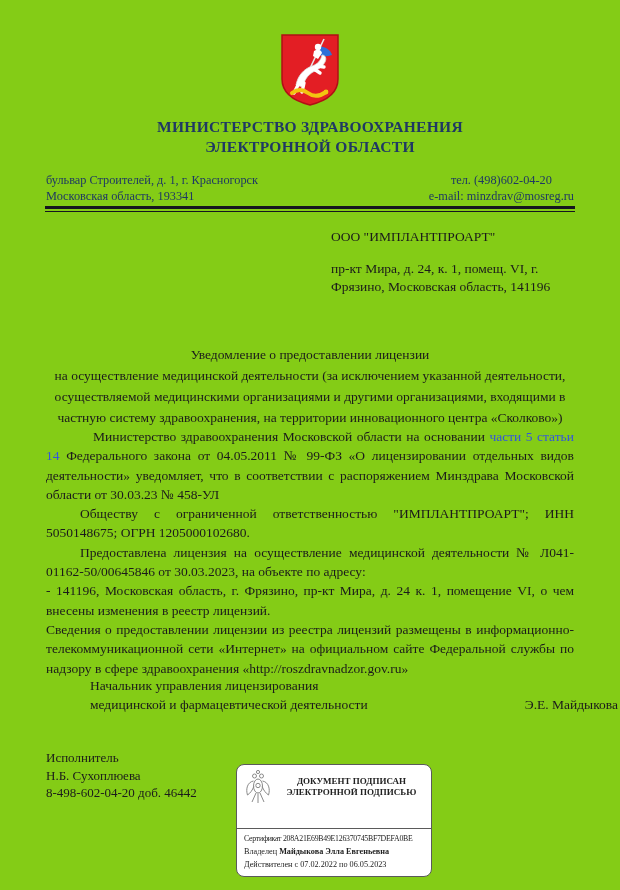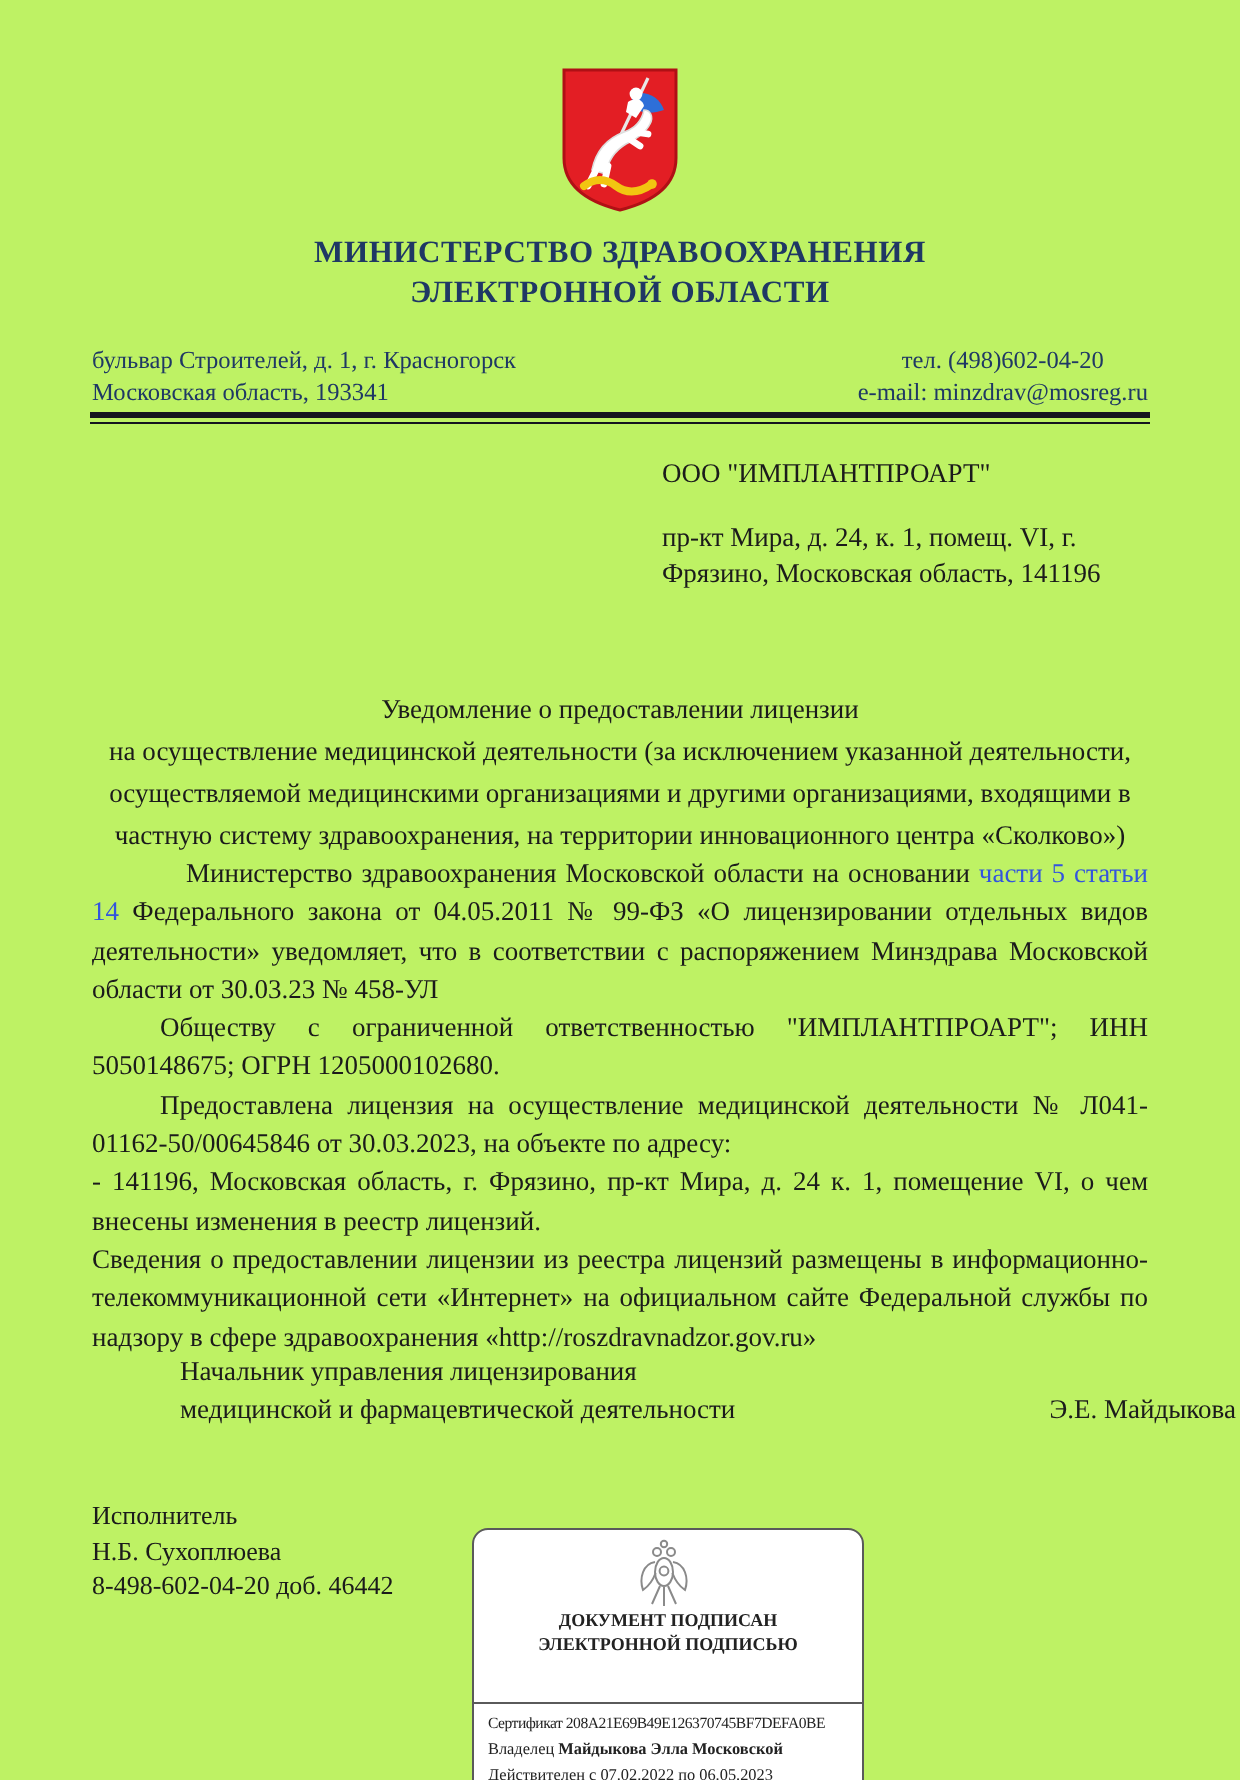"МИНИСТЕРСТВО ЗДРАВООХРАНЕНИЯ" .page { background: #bef264 -> #84cc16 }
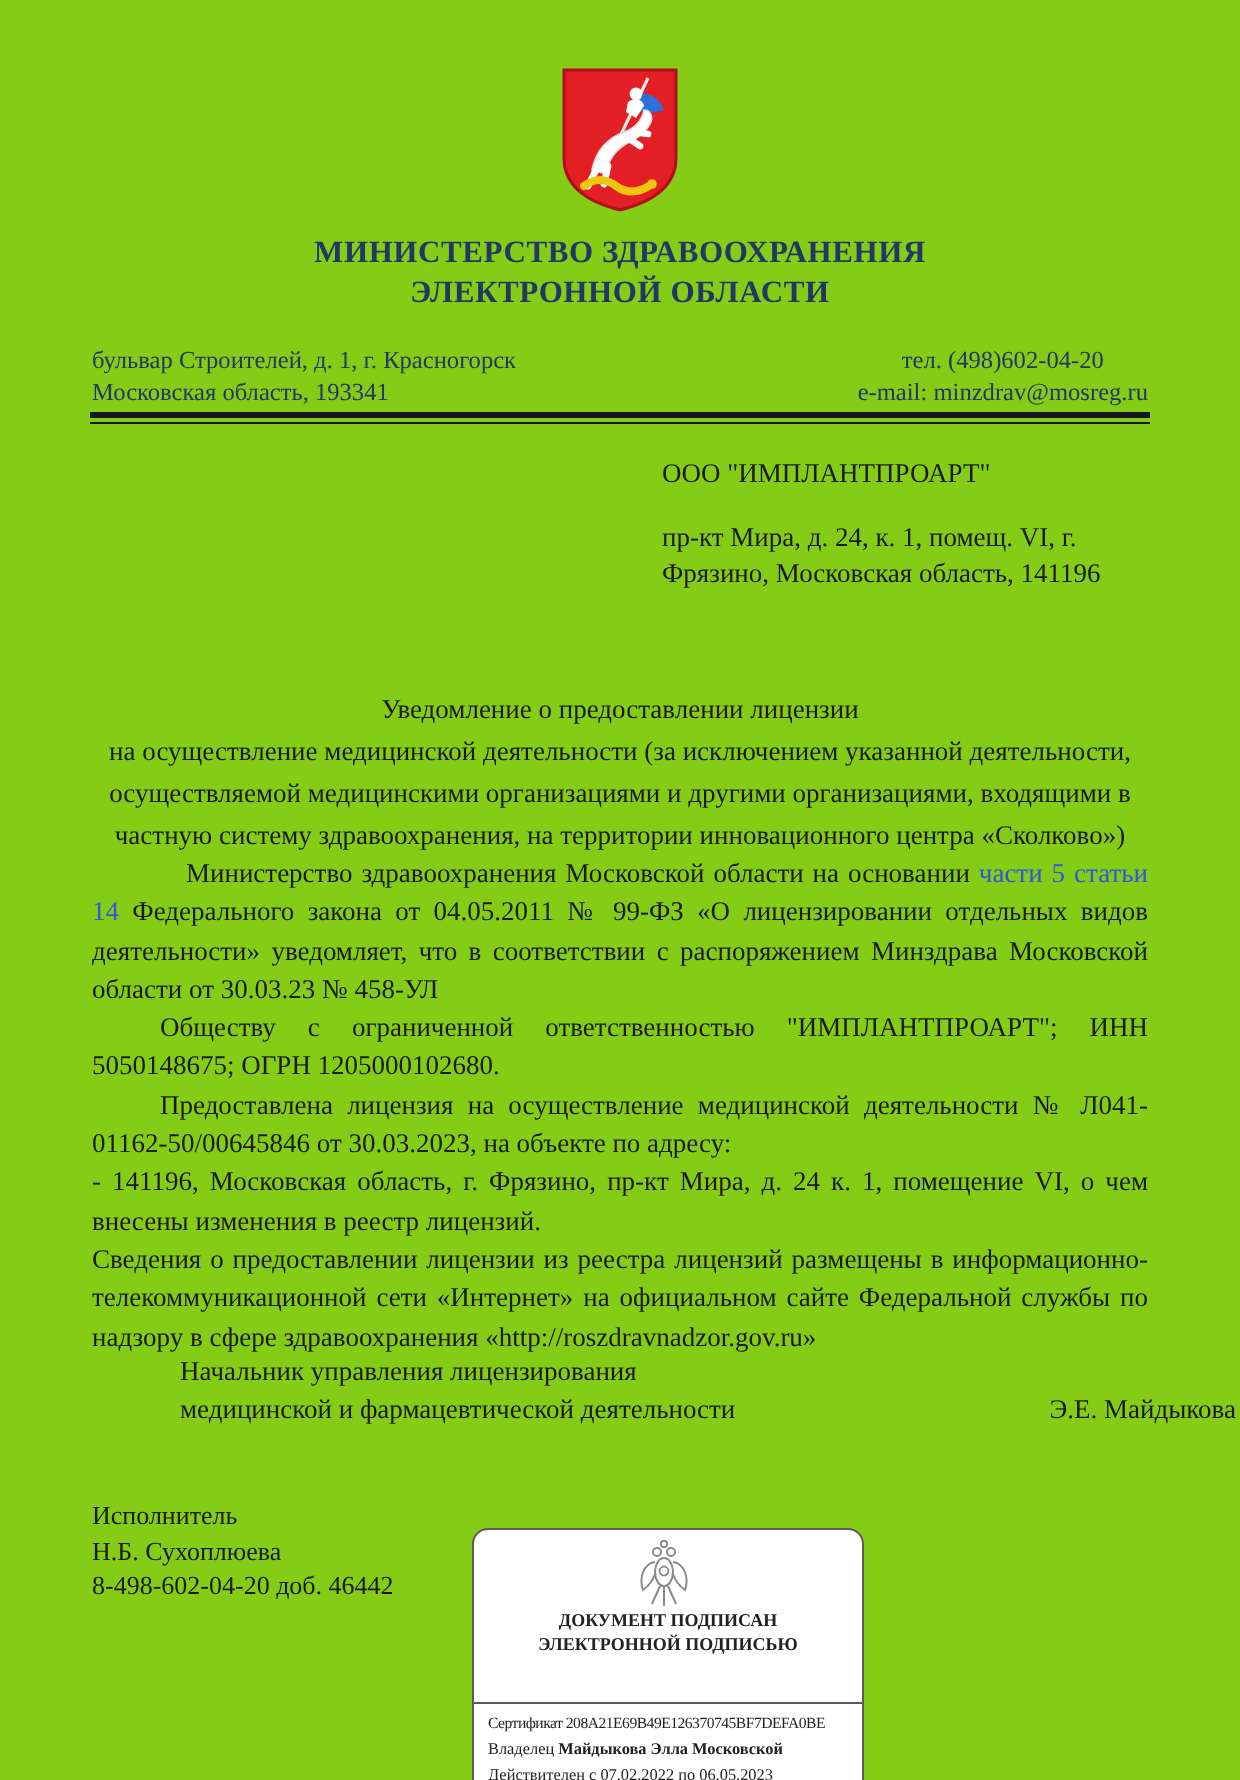"ДОКУМЕНТ ПОДПИСАН" .stamp-top { flex-direction: column -> none }
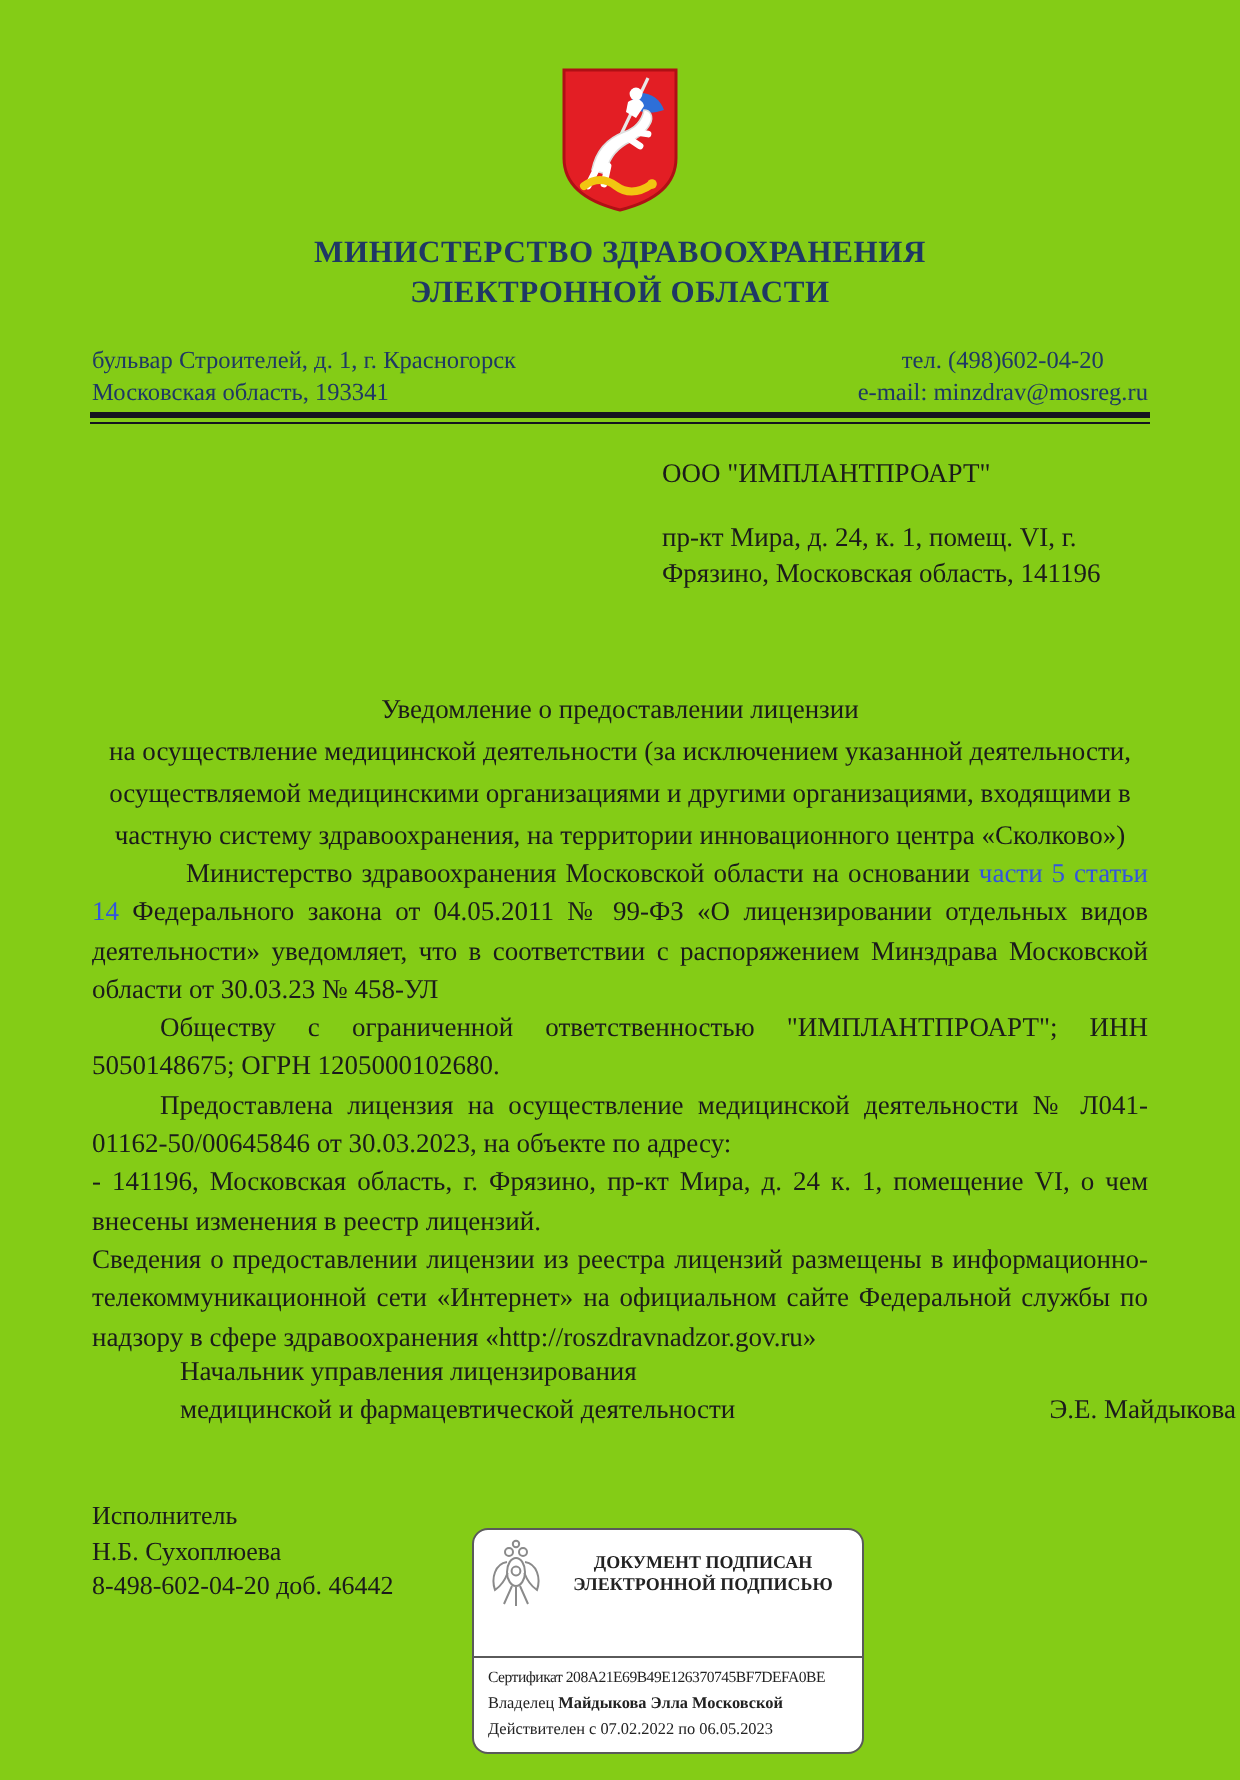"Майдыкова Элла Московской" b { text: Московской -> Евгеньевна }
